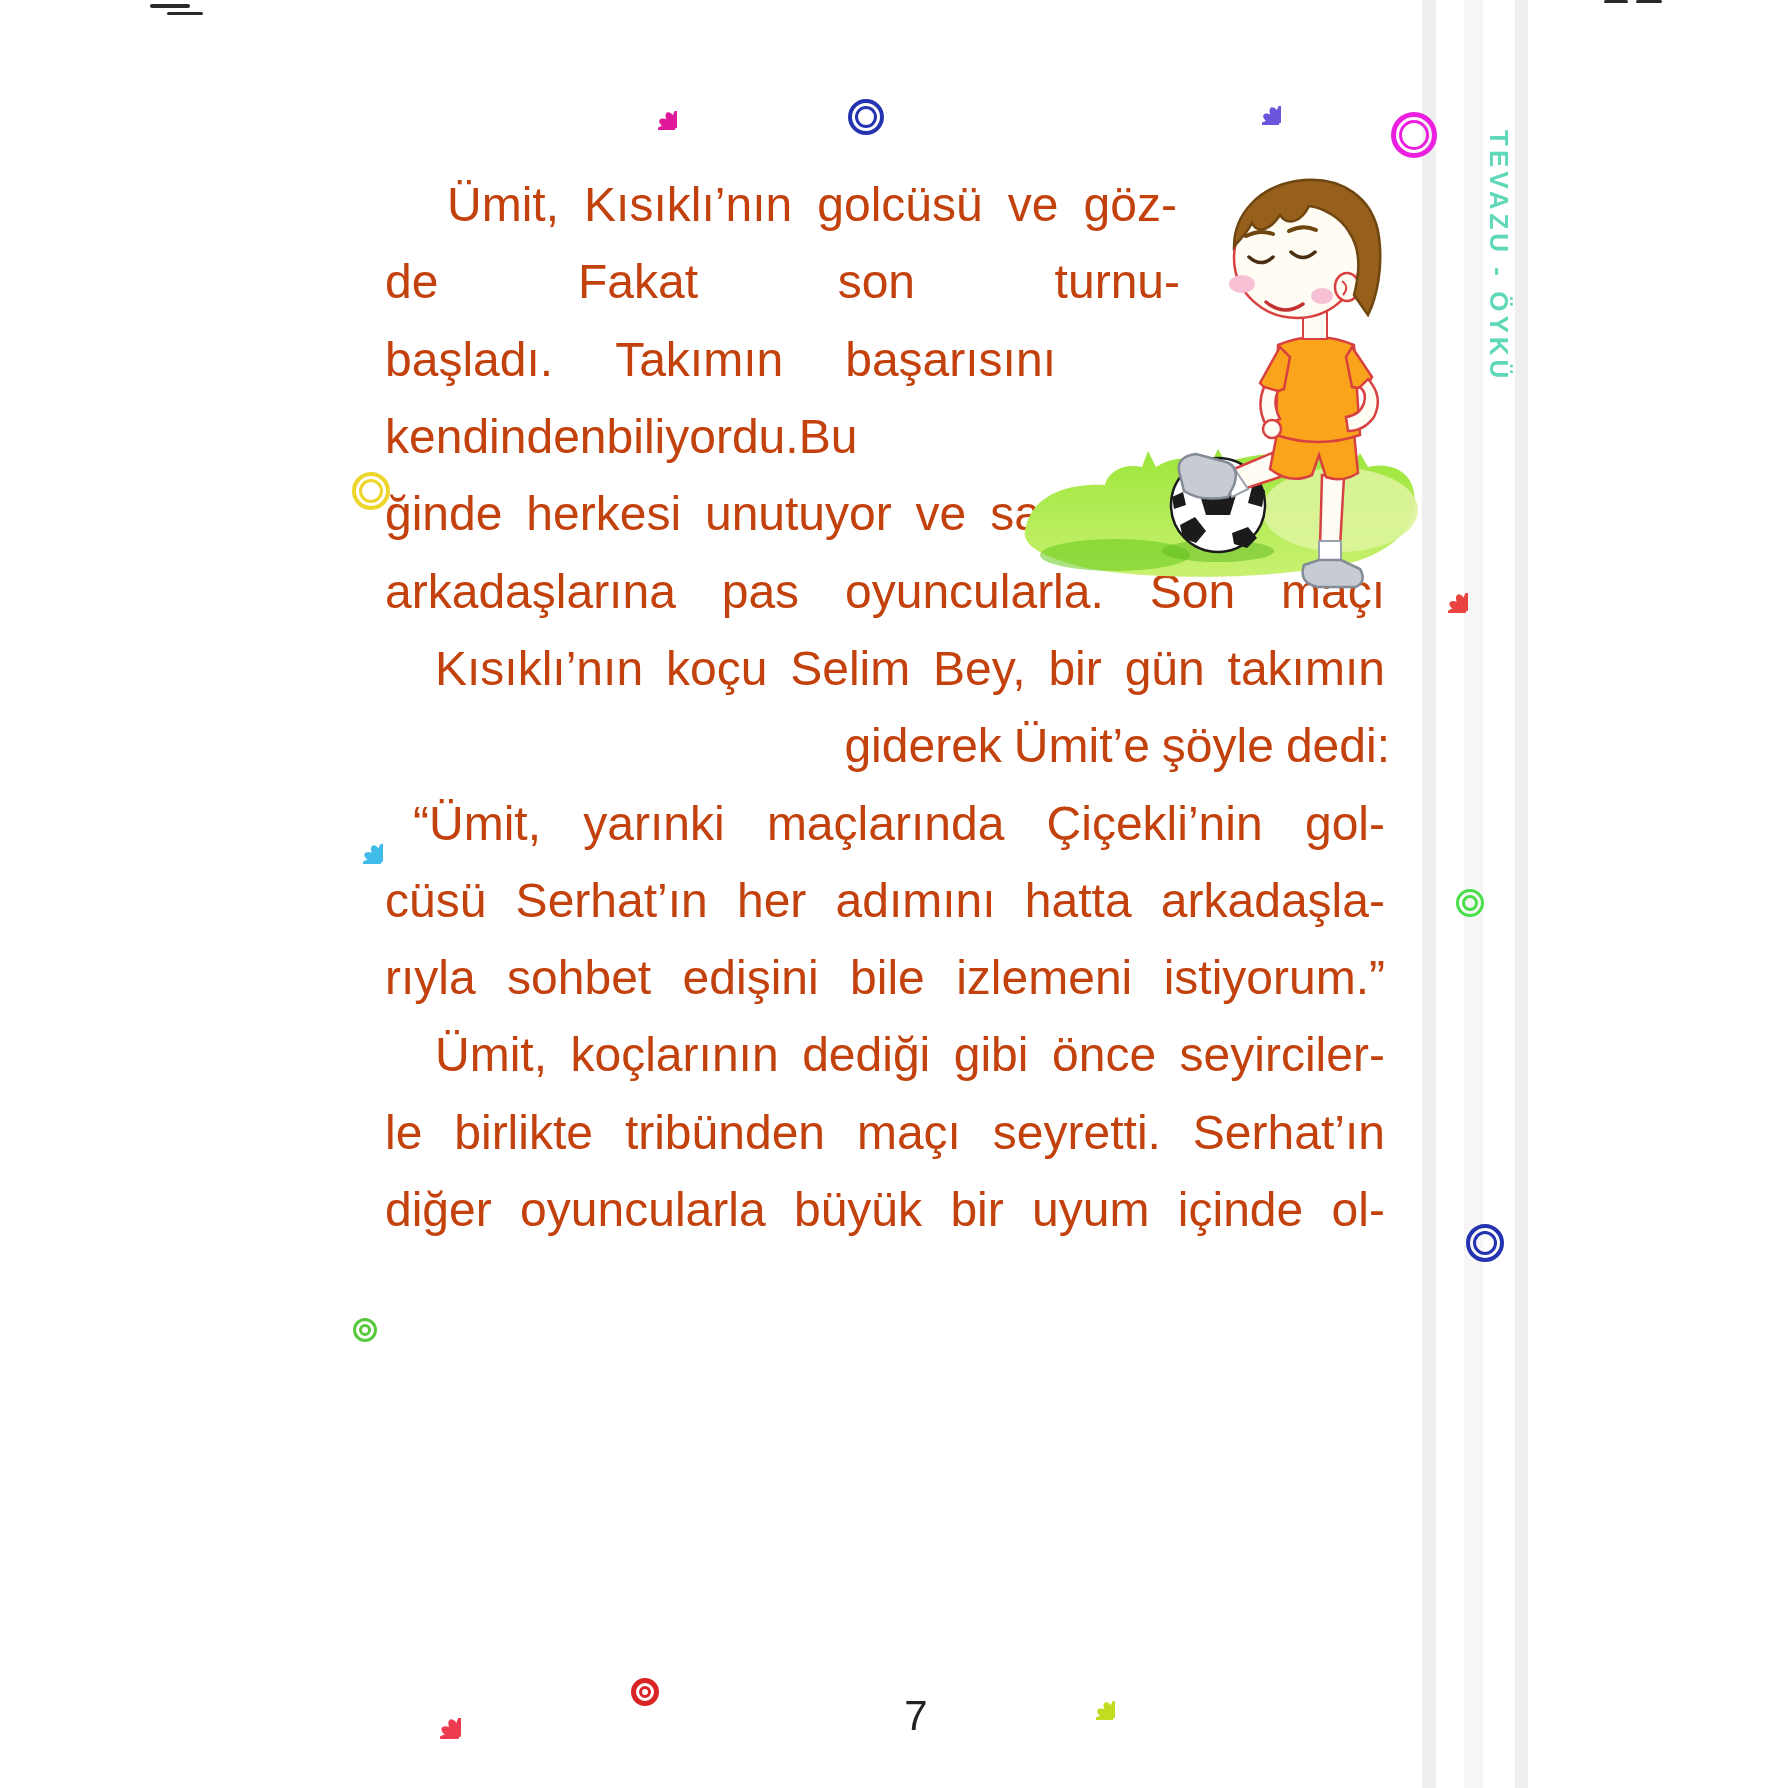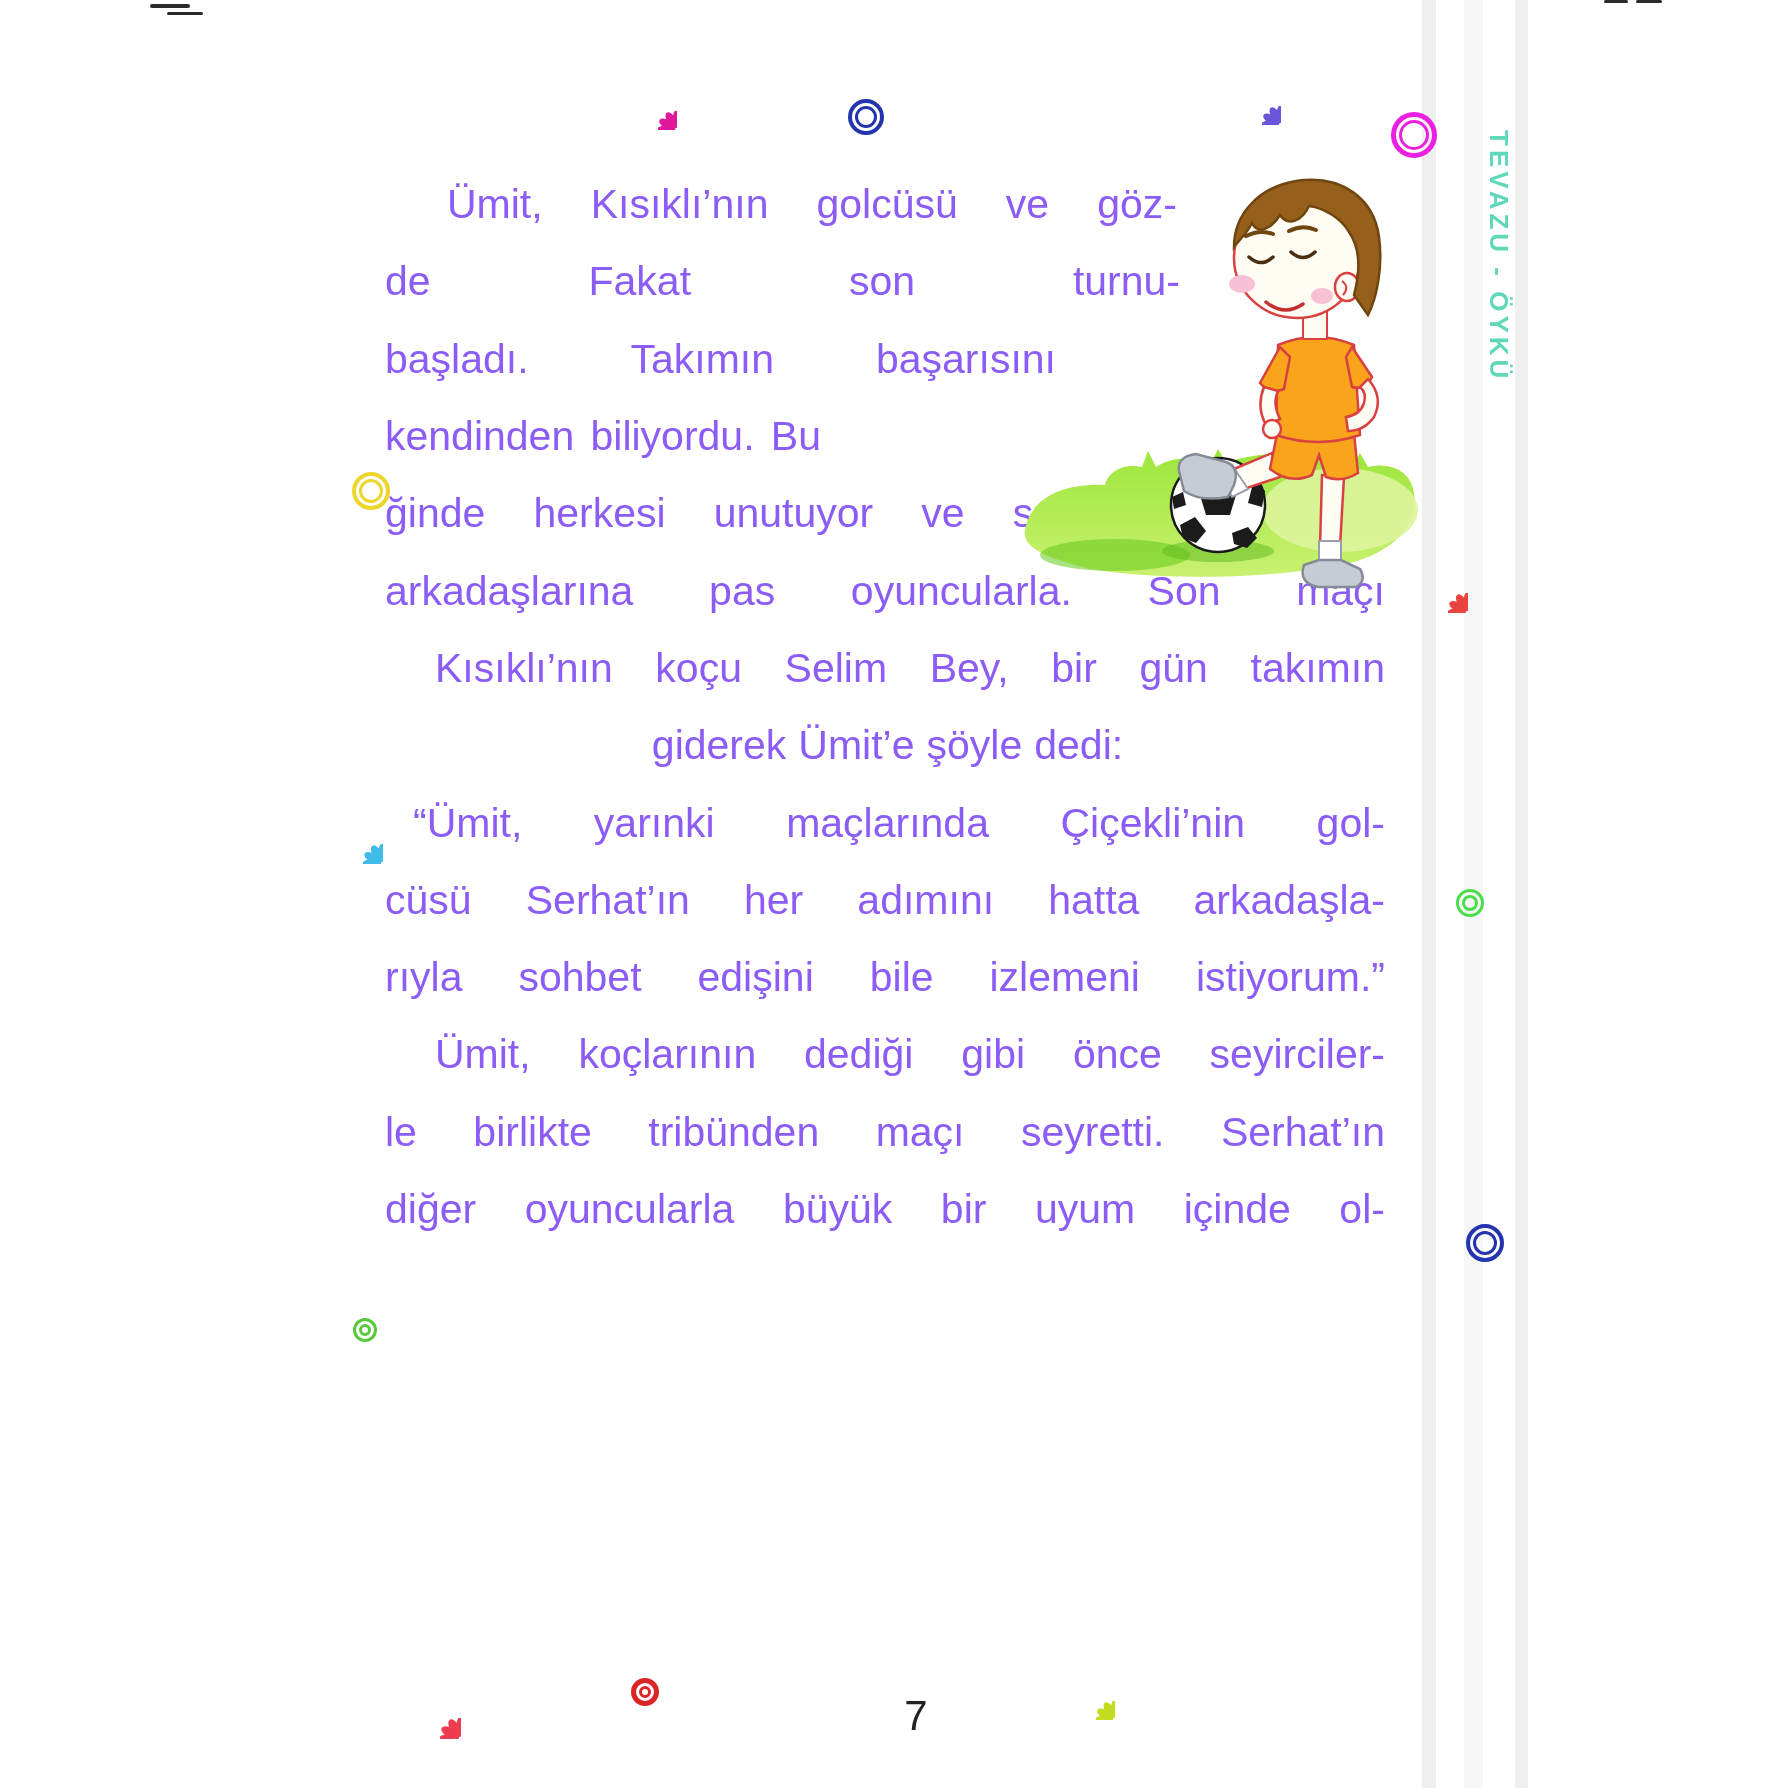"Ümit," .story { color: #8b5cf6 -> #c2410c; font-size: 41px -> 48px }
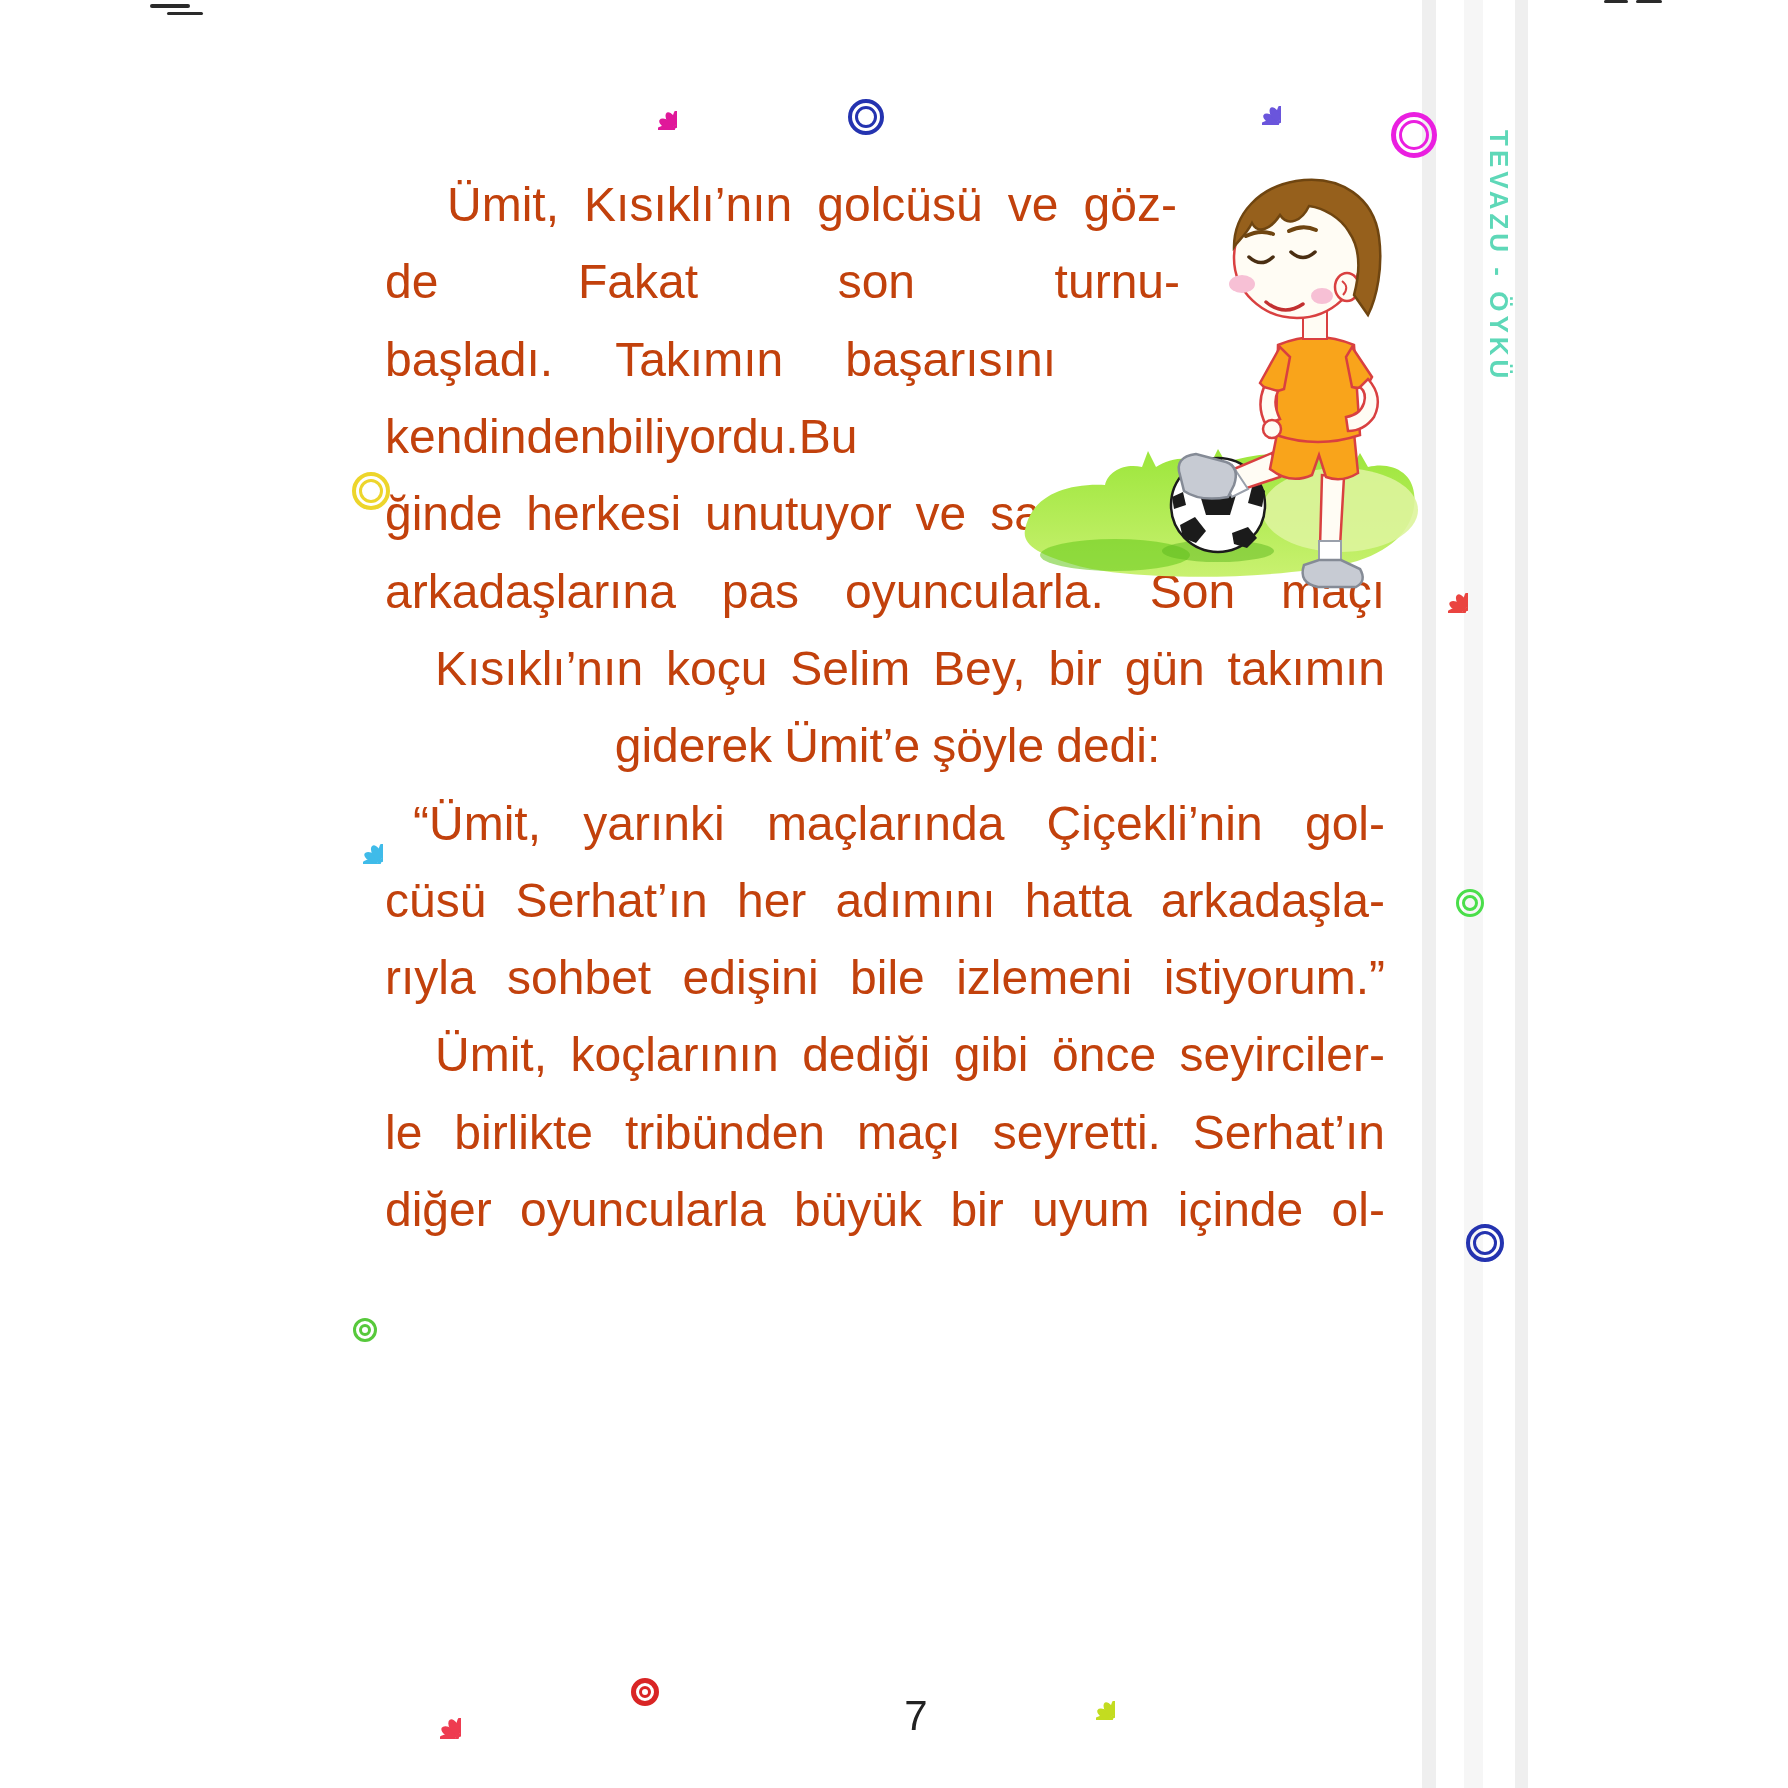"giderek" .natural { justify-content: center -> flex-end }
